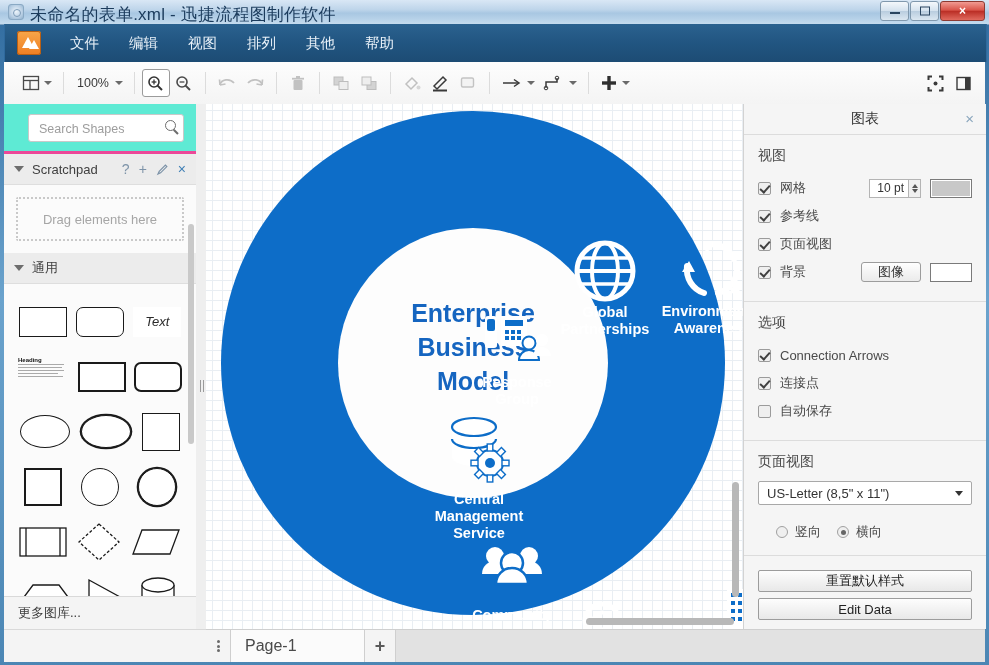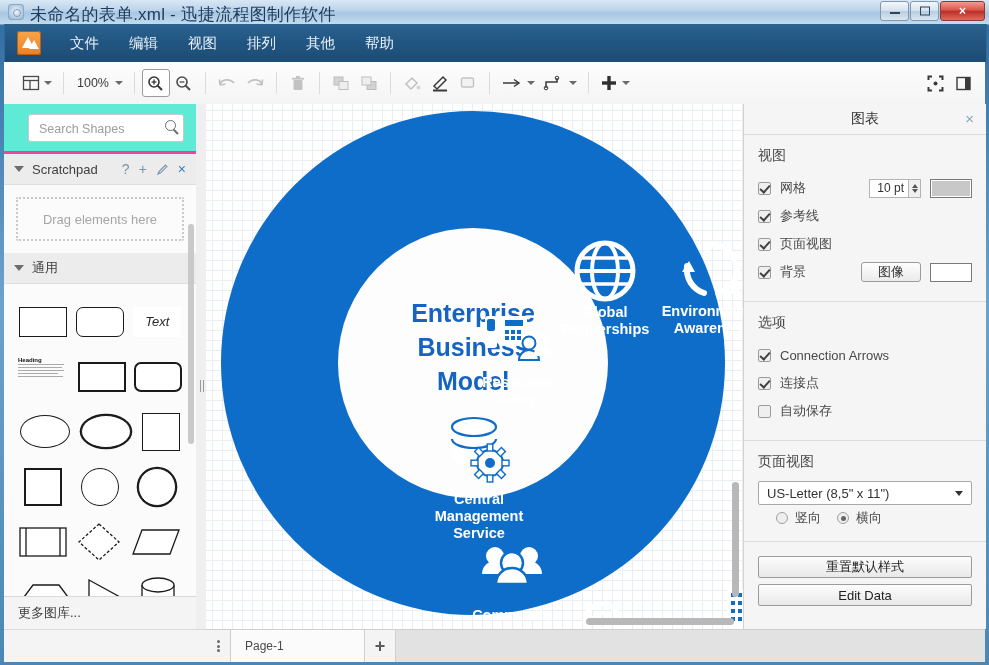"竖向" .radiorow { margin-top: 4px -> 18px }
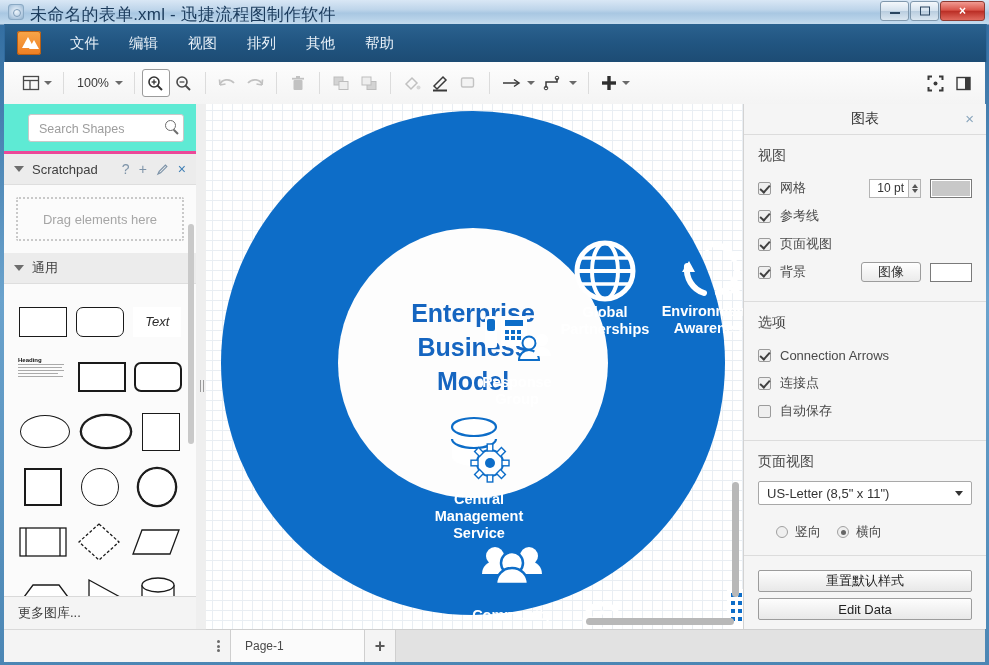"Page-1" .pg-tab { font-size: 12px -> 16px }
